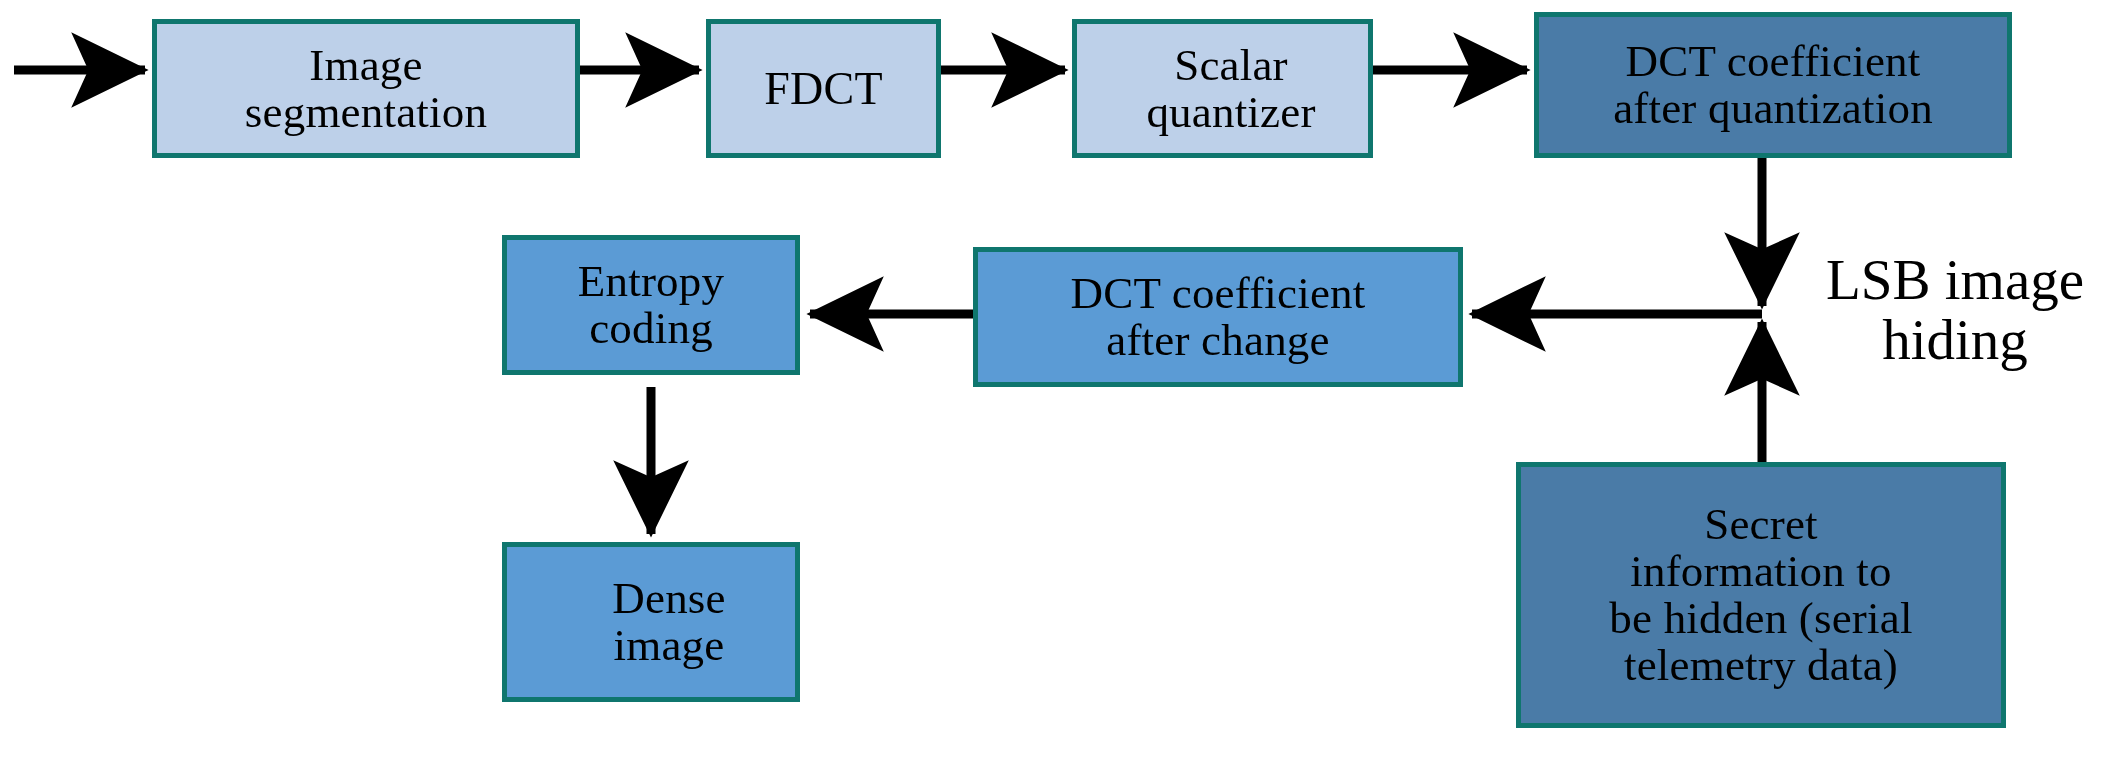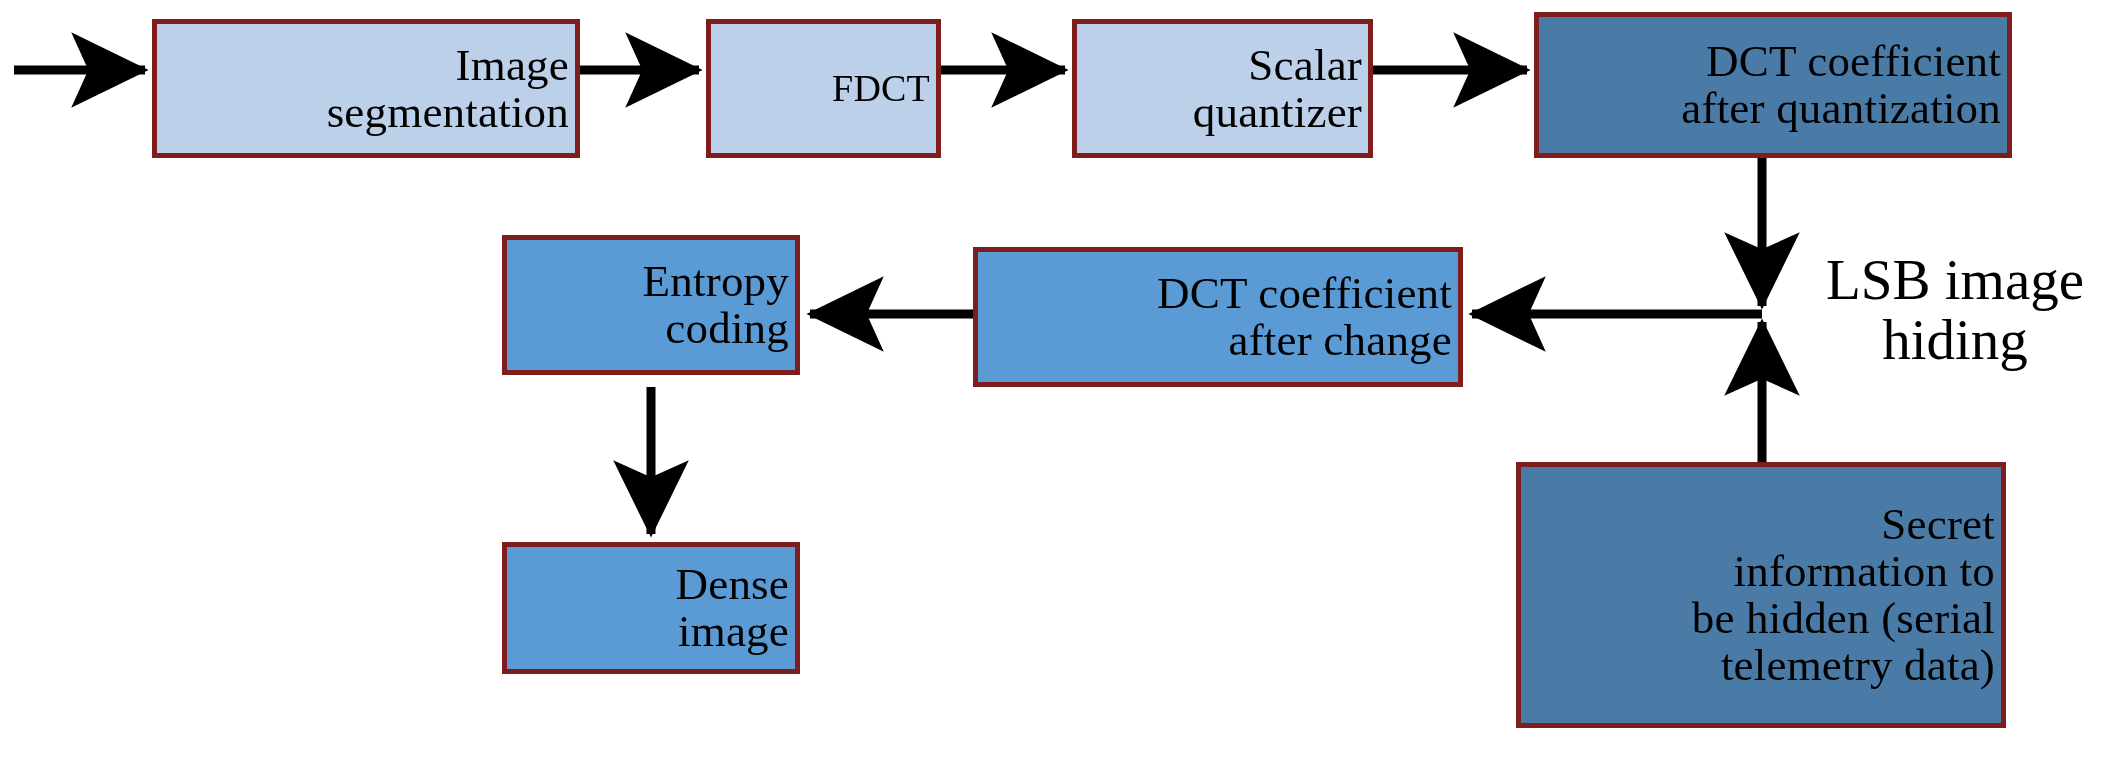"Image" .node { border: 5px solid #7f1d1d -> 5px solid #0f766e; text-align: right -> center }
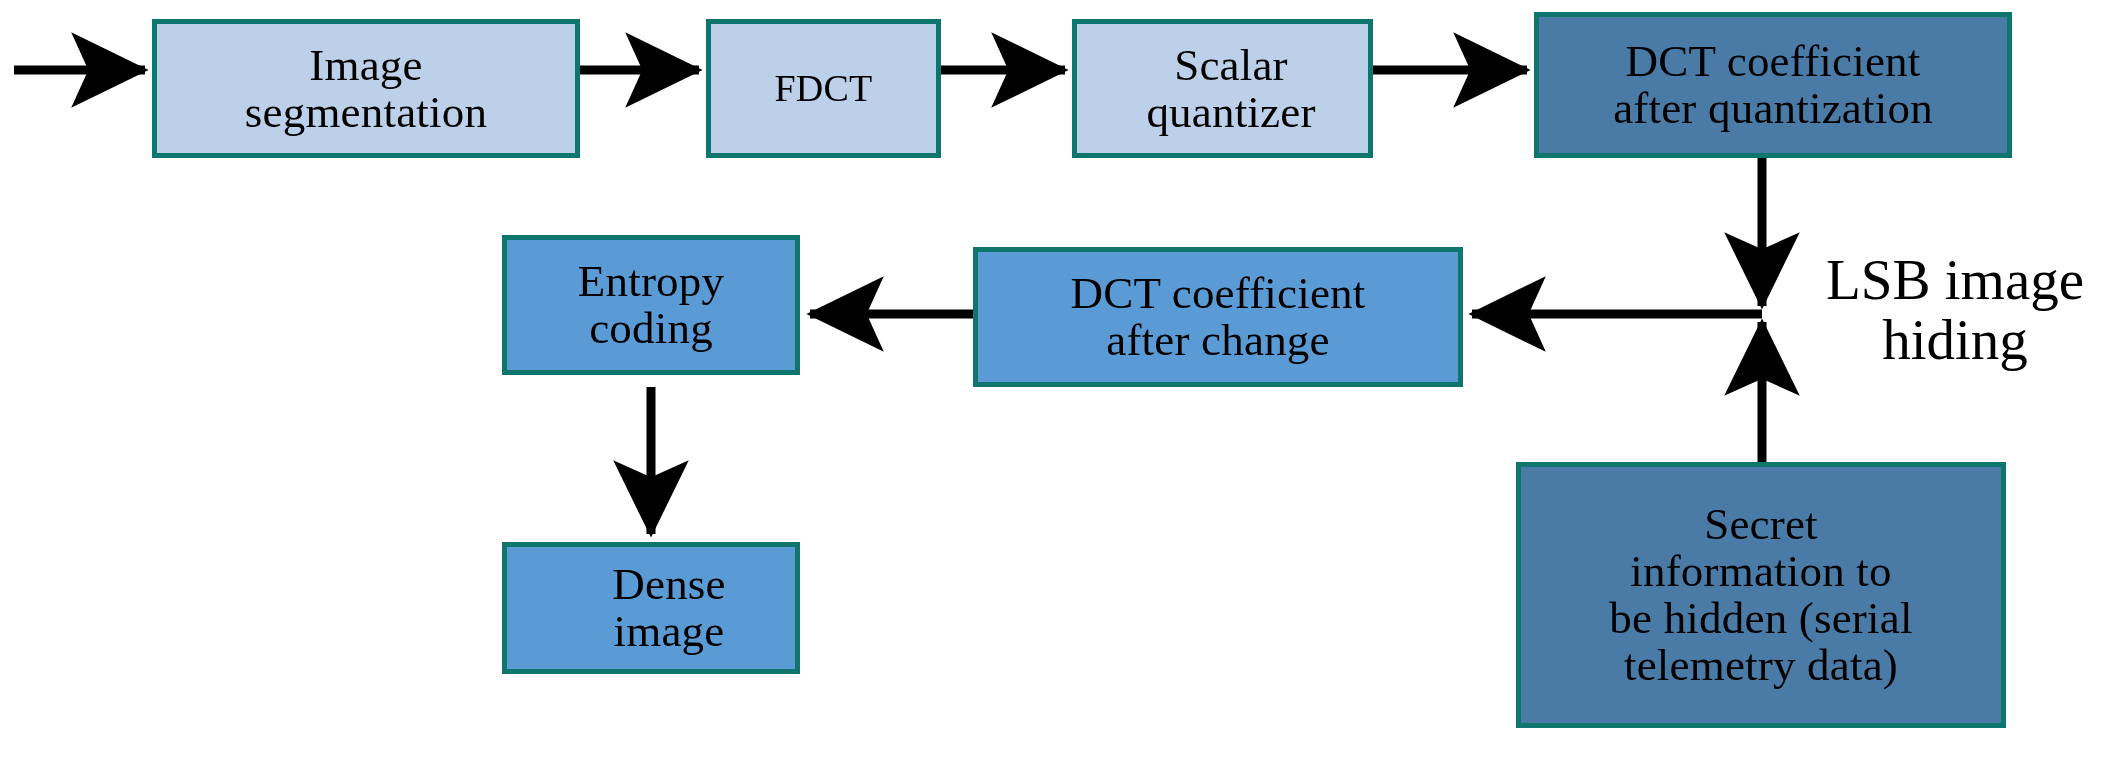"FDCT" .n-fdct { font-size: 38px -> 46px }
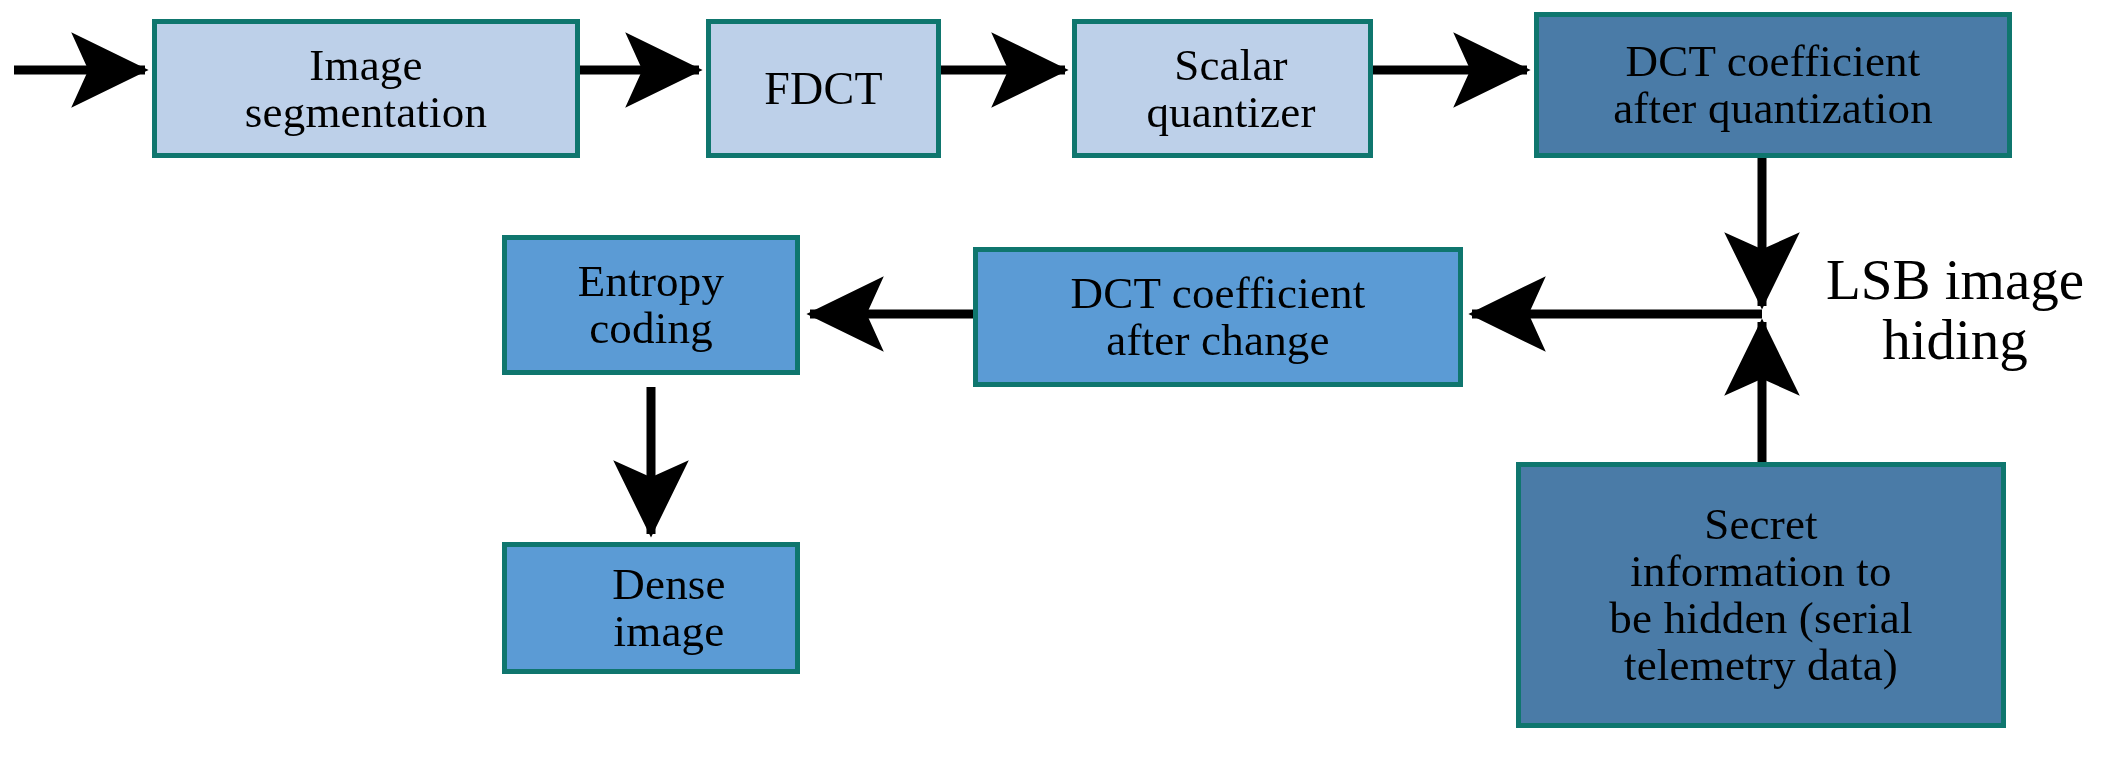"Dense" .n-dense { height: 132px -> 160px }
